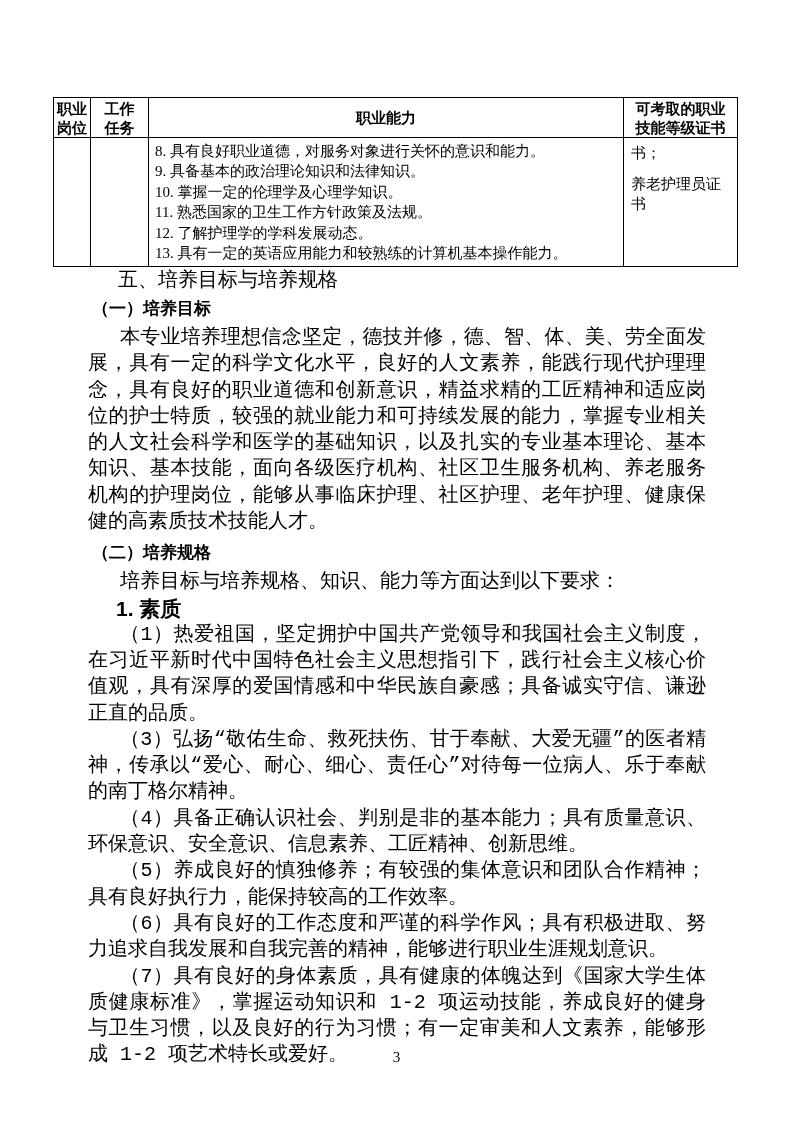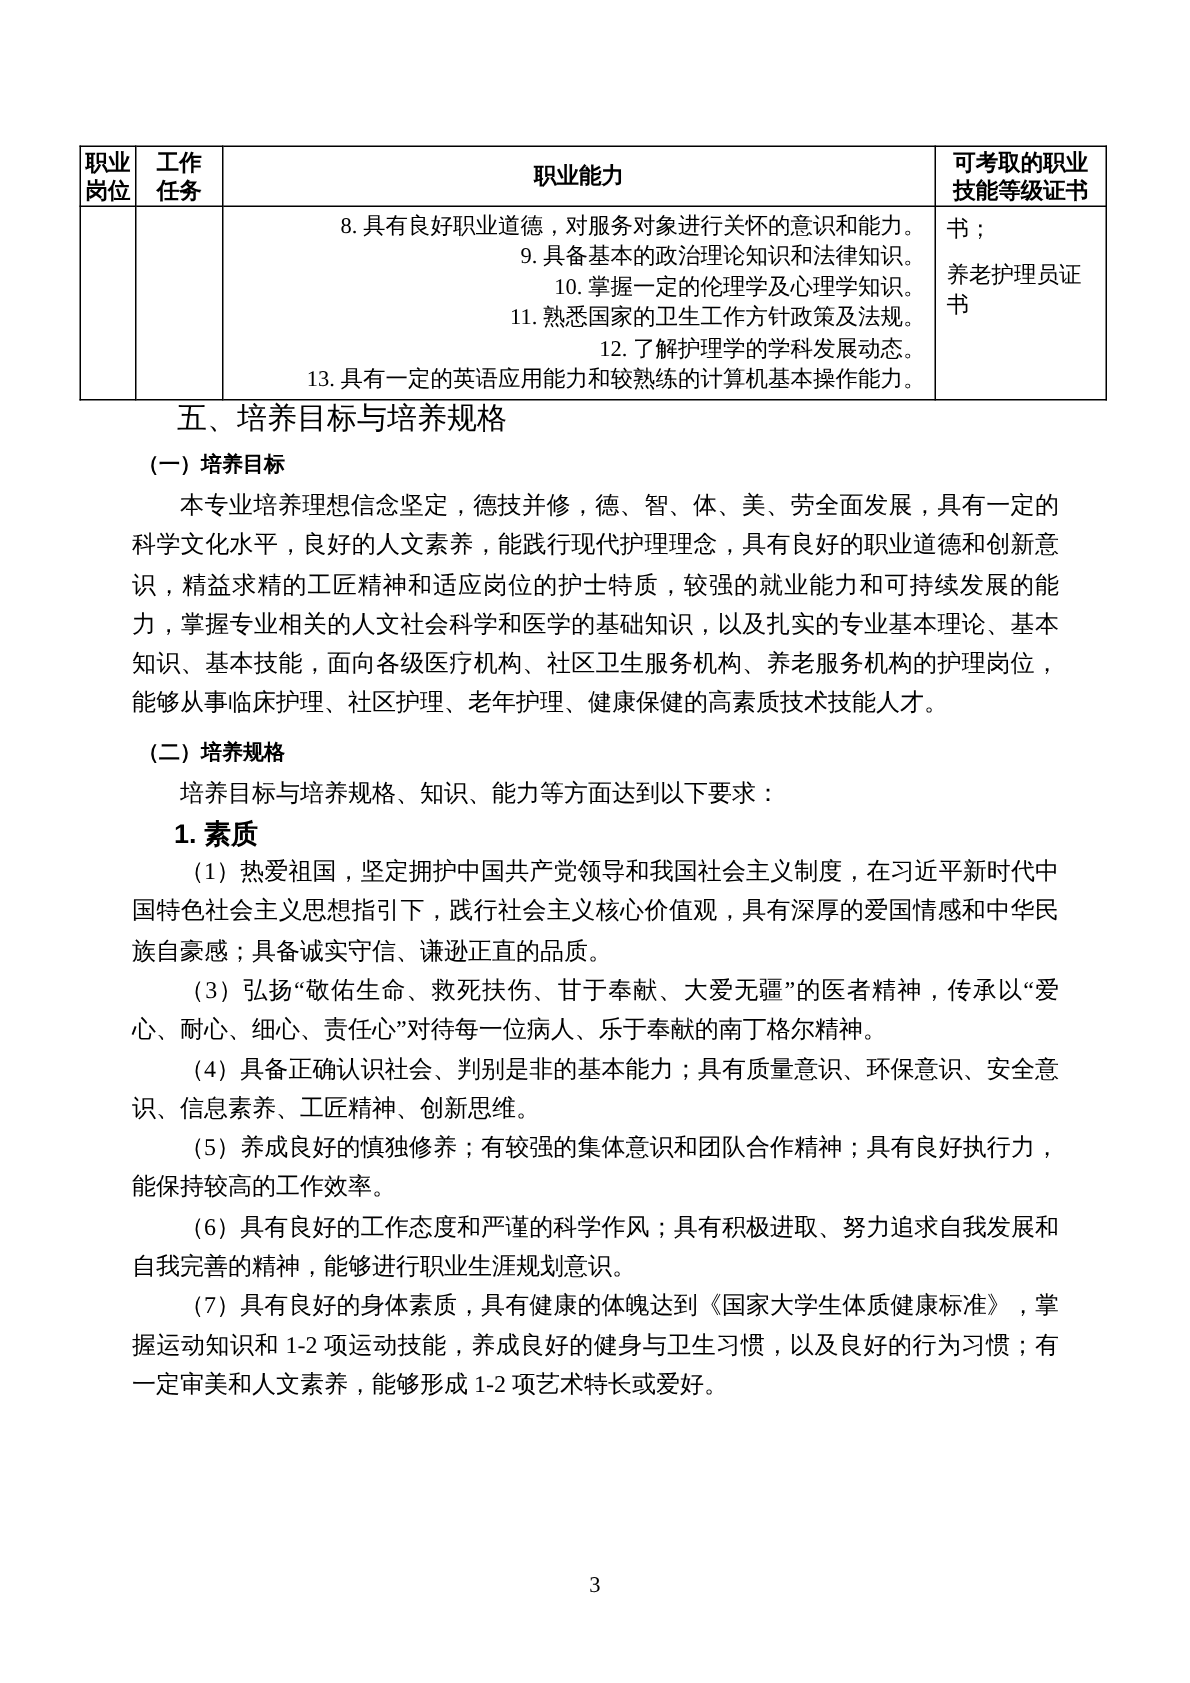"8. 具有良好职业道德，对服务对象进行关怀的意识和能力。" .abilities { text-align: right -> none }
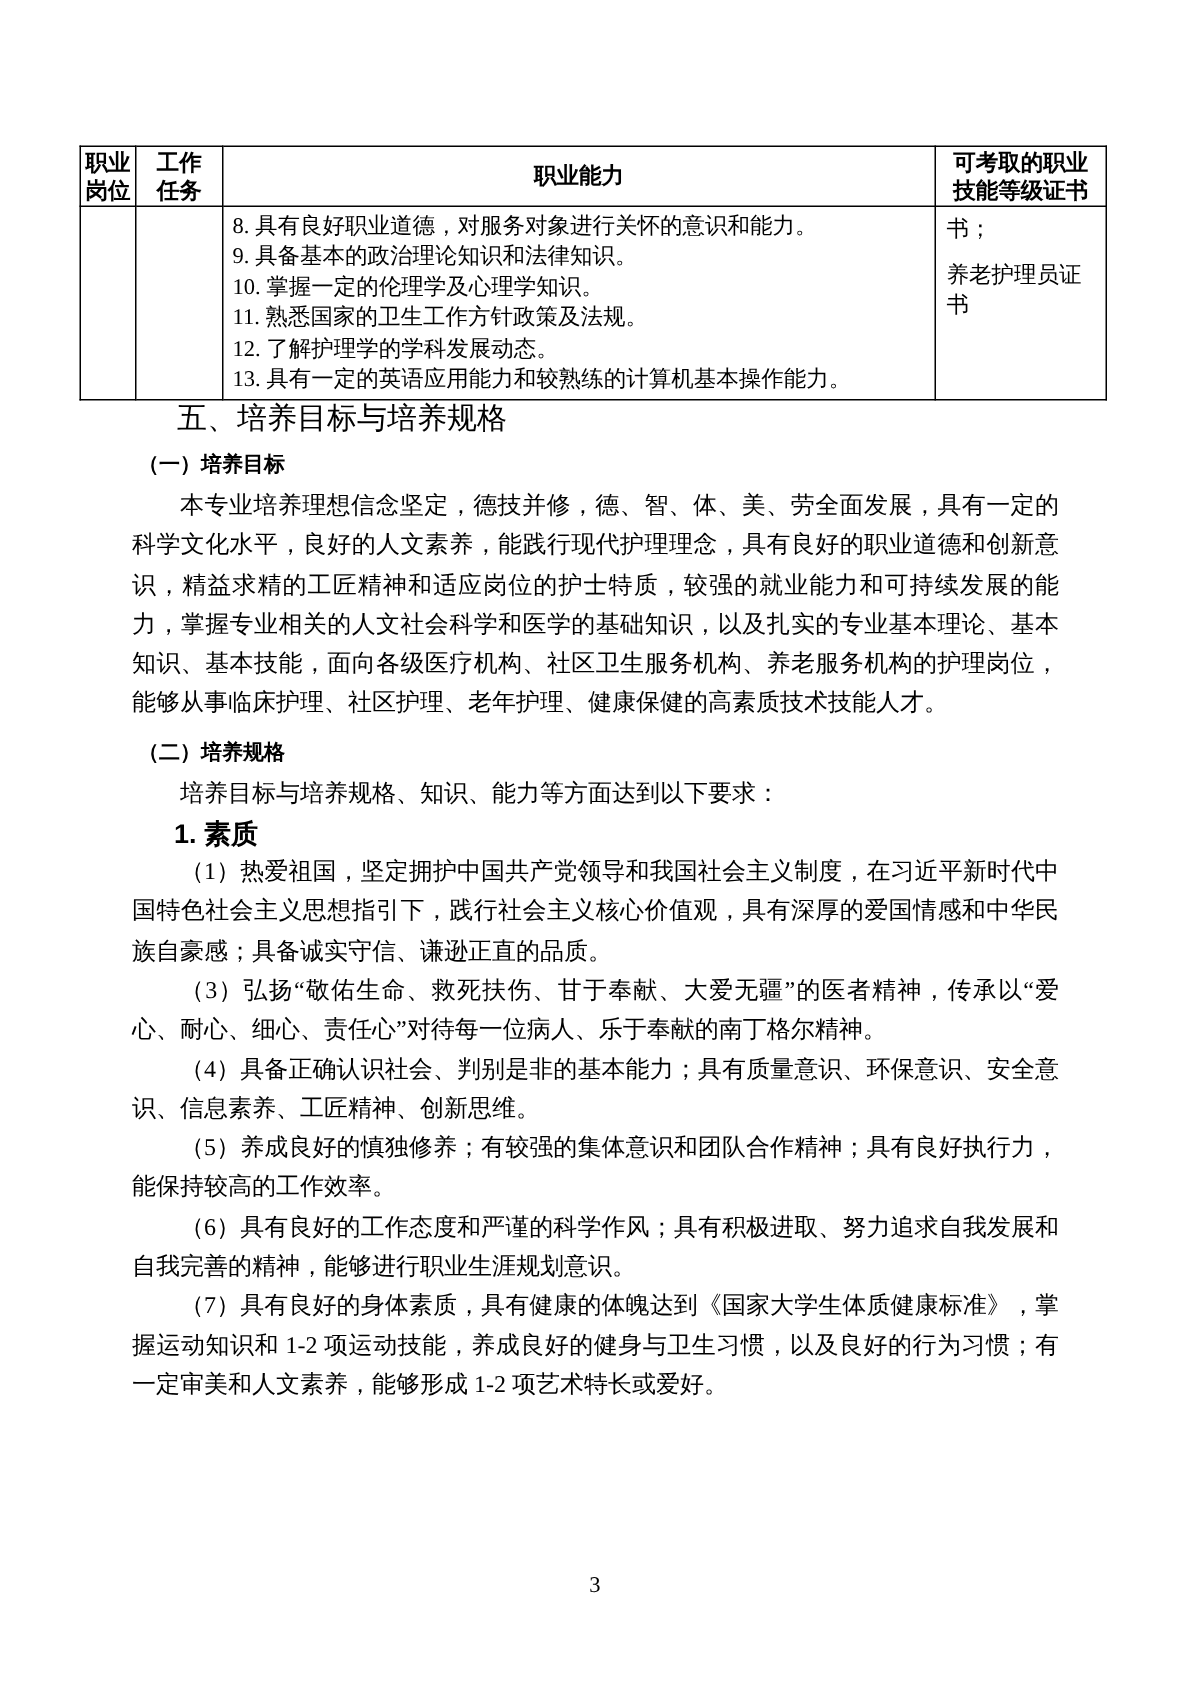"（一）培养目标" .sub-title { font-family: Liberation Sans, sans-serif -> Liberation Mono, monospace; font-size: 14px -> 17px }
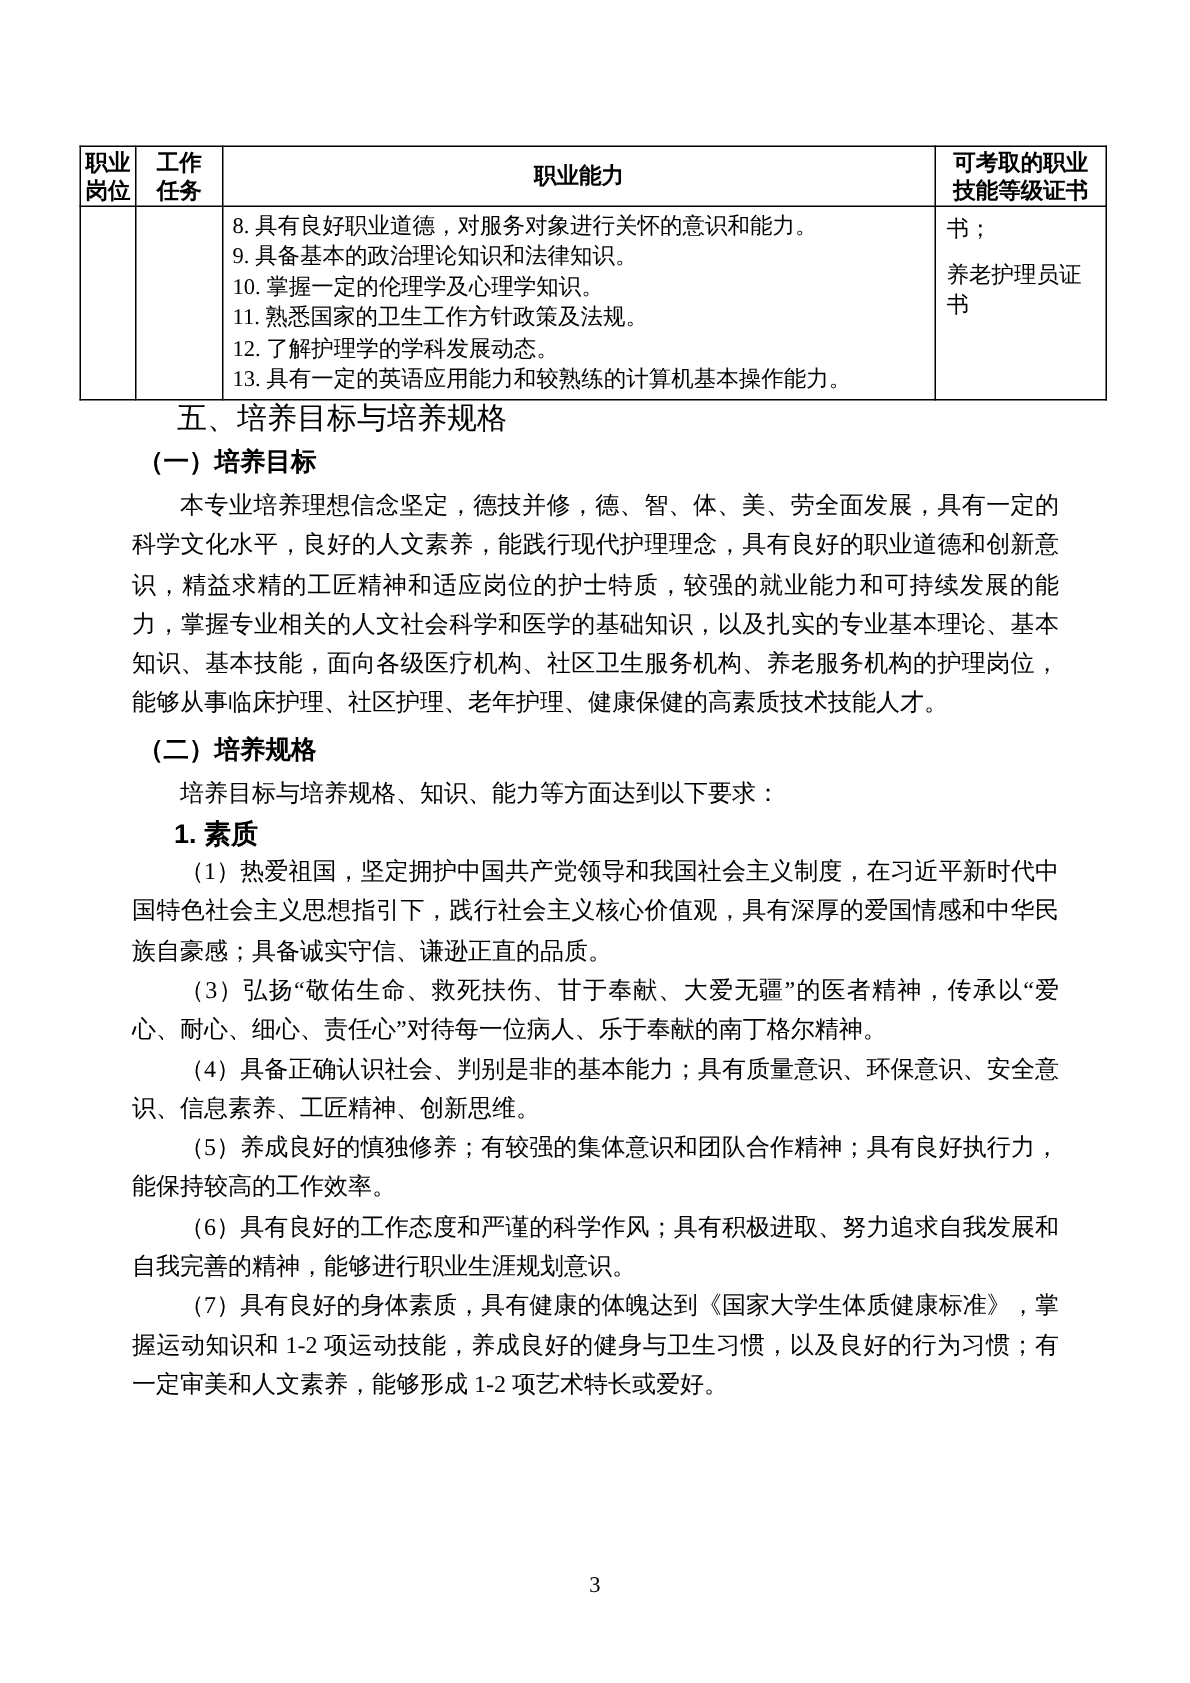"本专业培养理想信念坚定，德技并修，德、智、体、美、劳全面发展，具有一定的科学文化" .para { font-family: none -> Liberation Mono, monospace; font-size: 16px -> 20px }
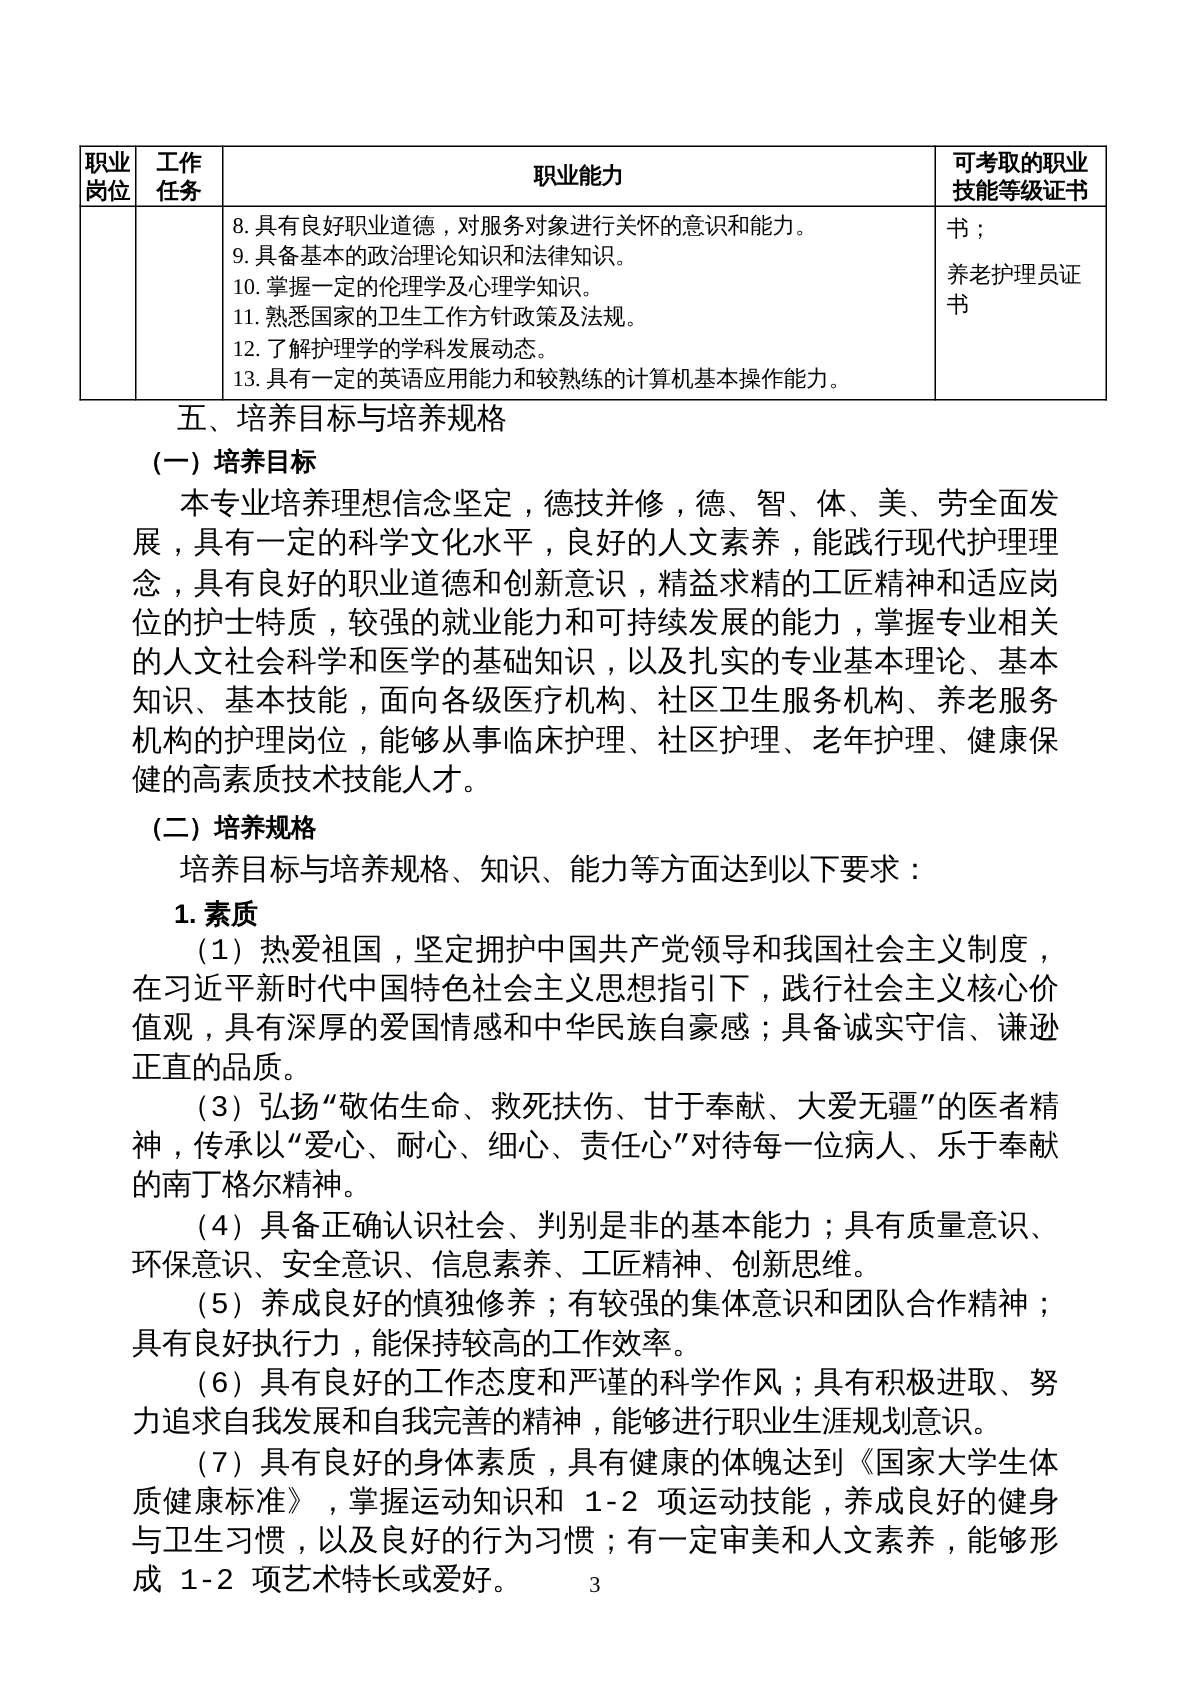"1. 素质" .quality-title { font-size: 18px -> 21px }
